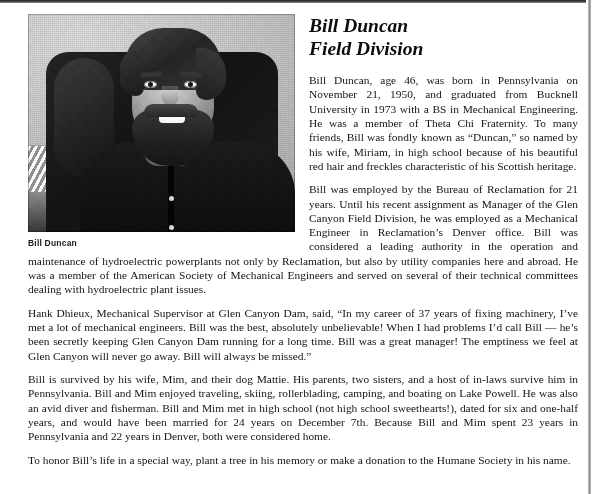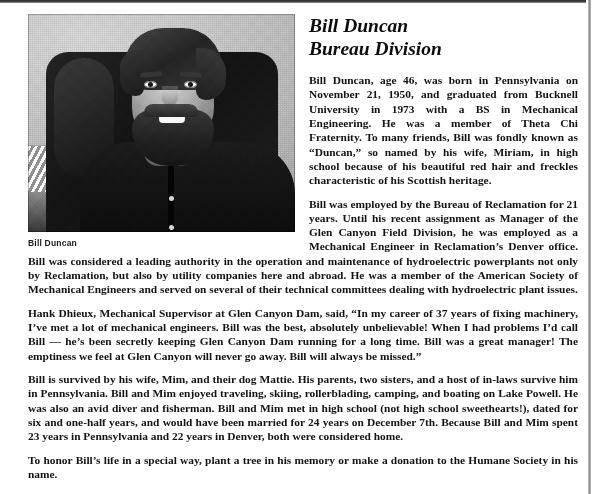"Bureau Division" span.headline-line { text: Bureau -> Field }
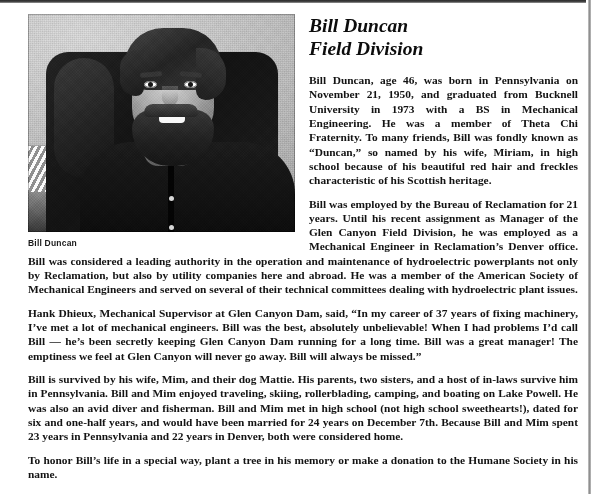"Bill Duncan, age 46, was" .body-col p { font-weight: bold -> none }
